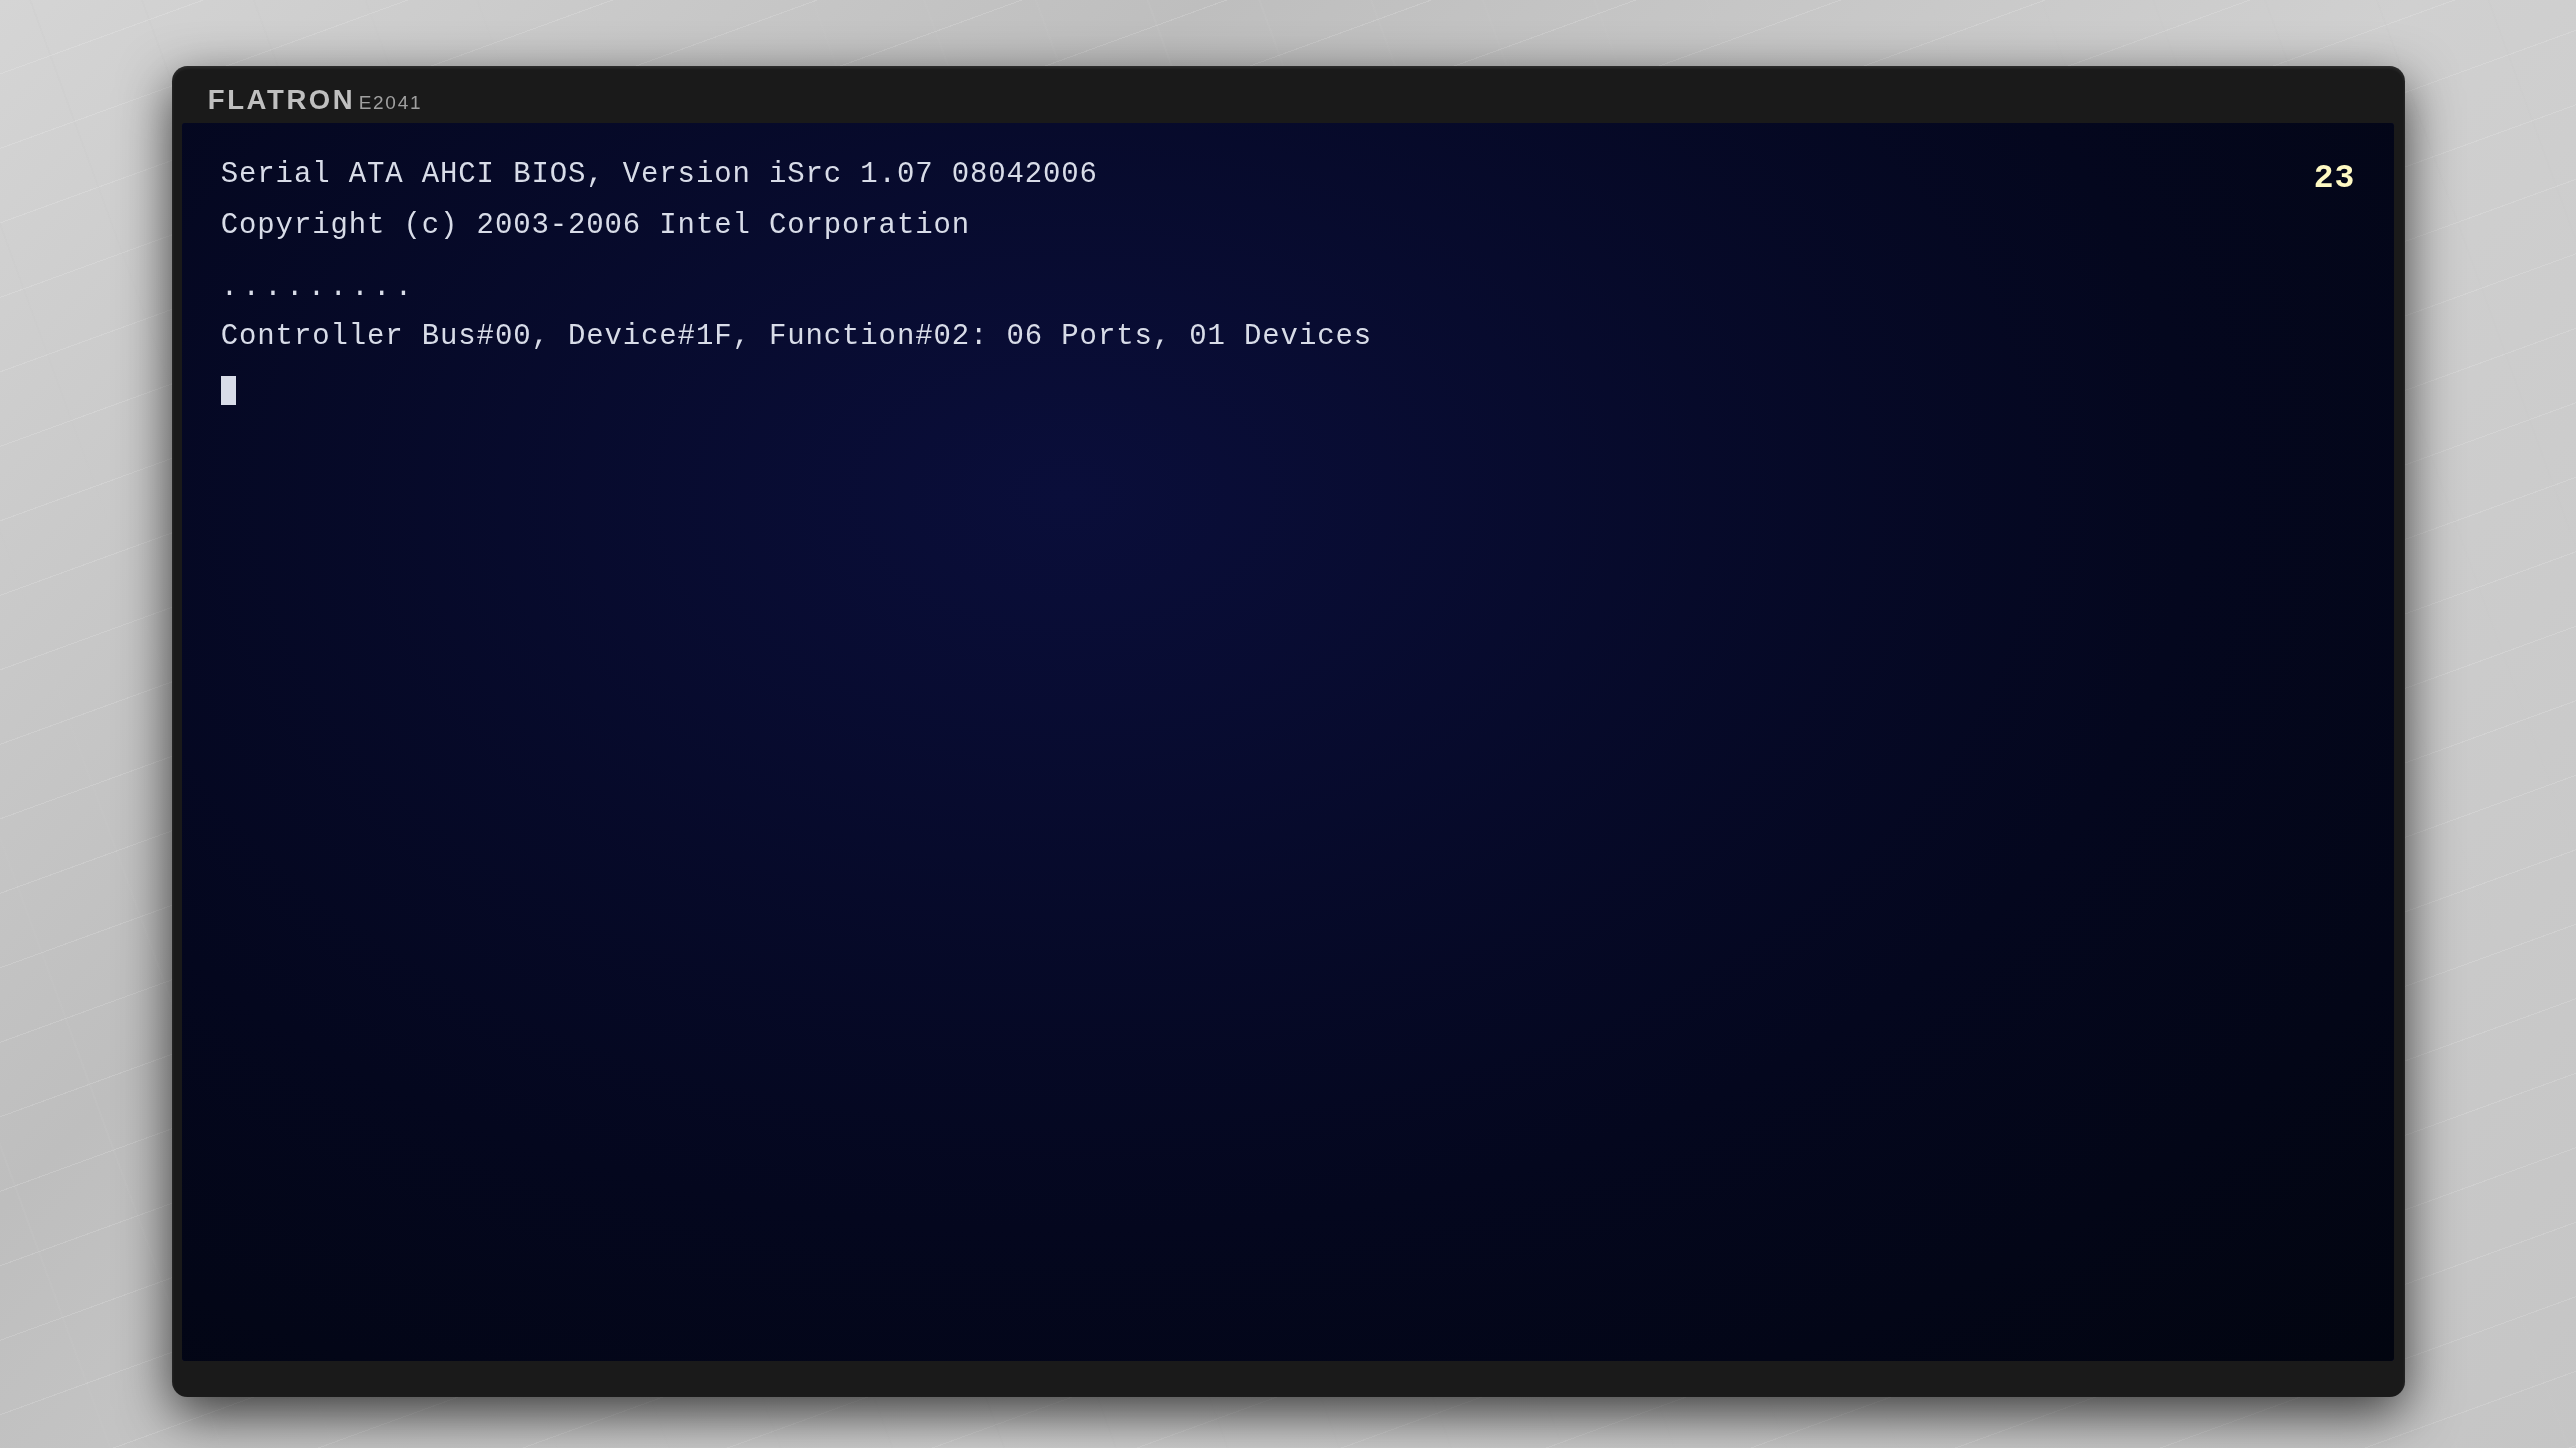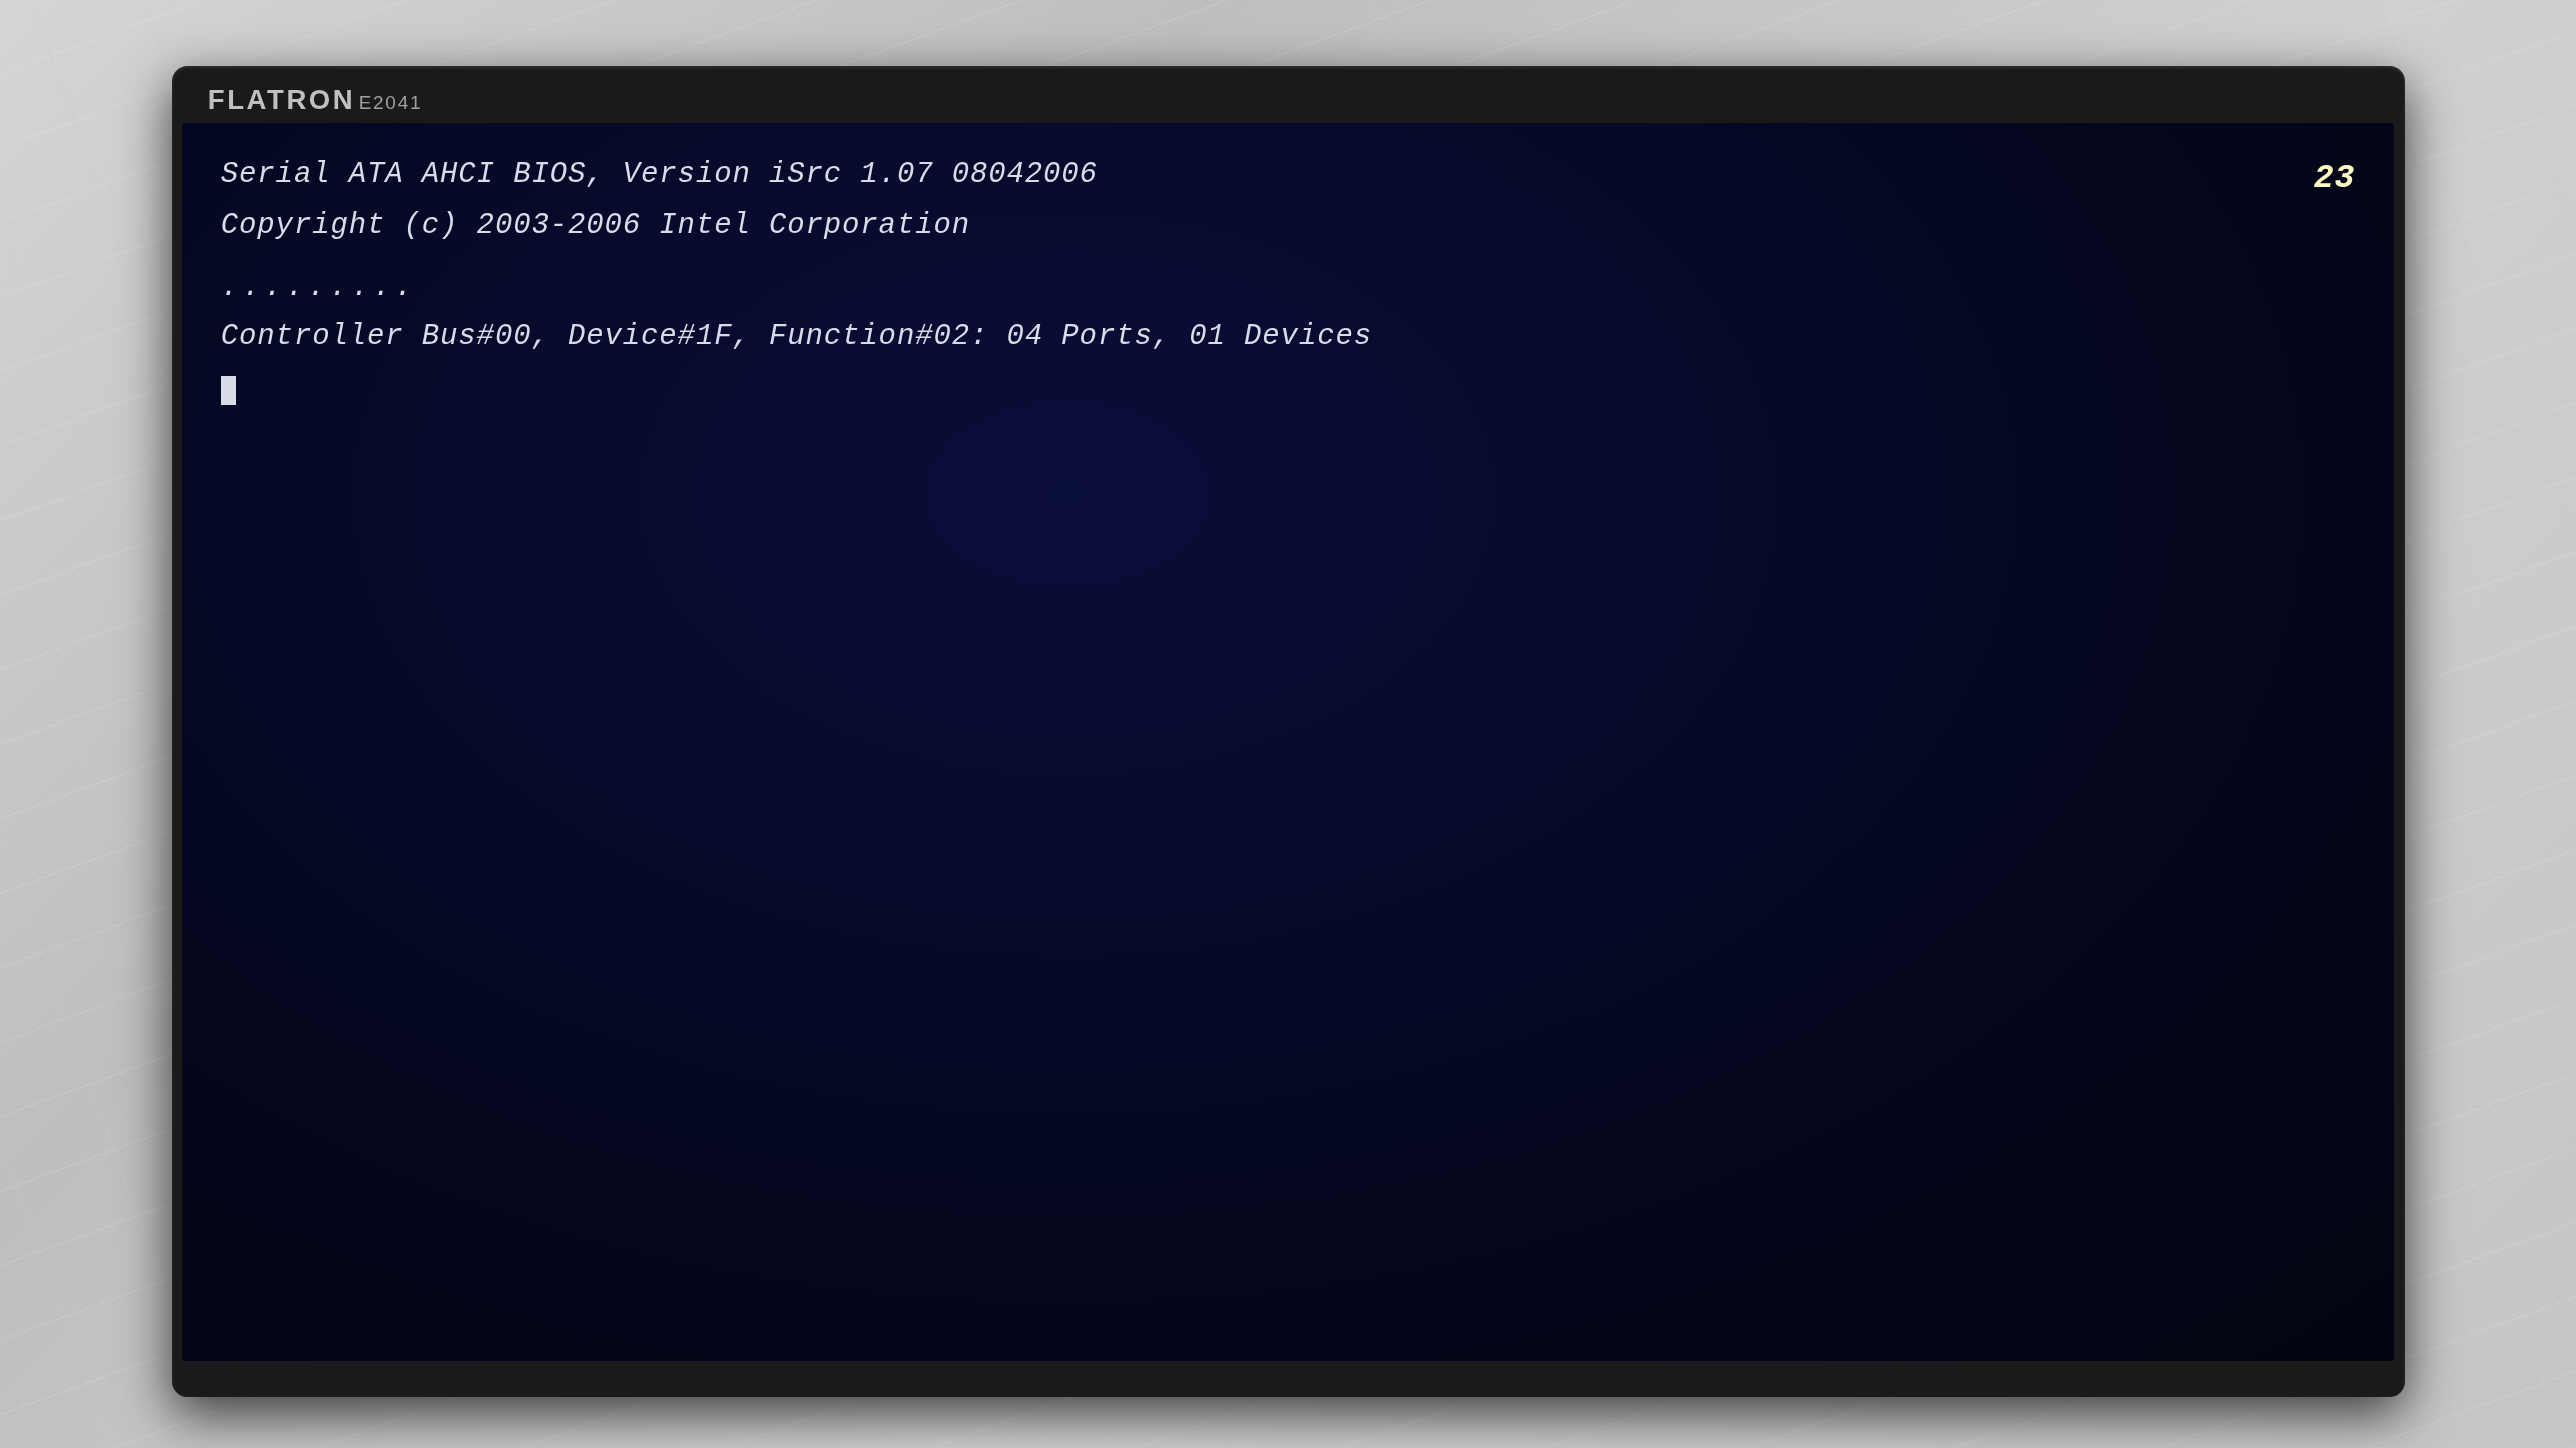"Serial ATA AHCI BIOS, Version" .screen-content { font-style: italic -> none }
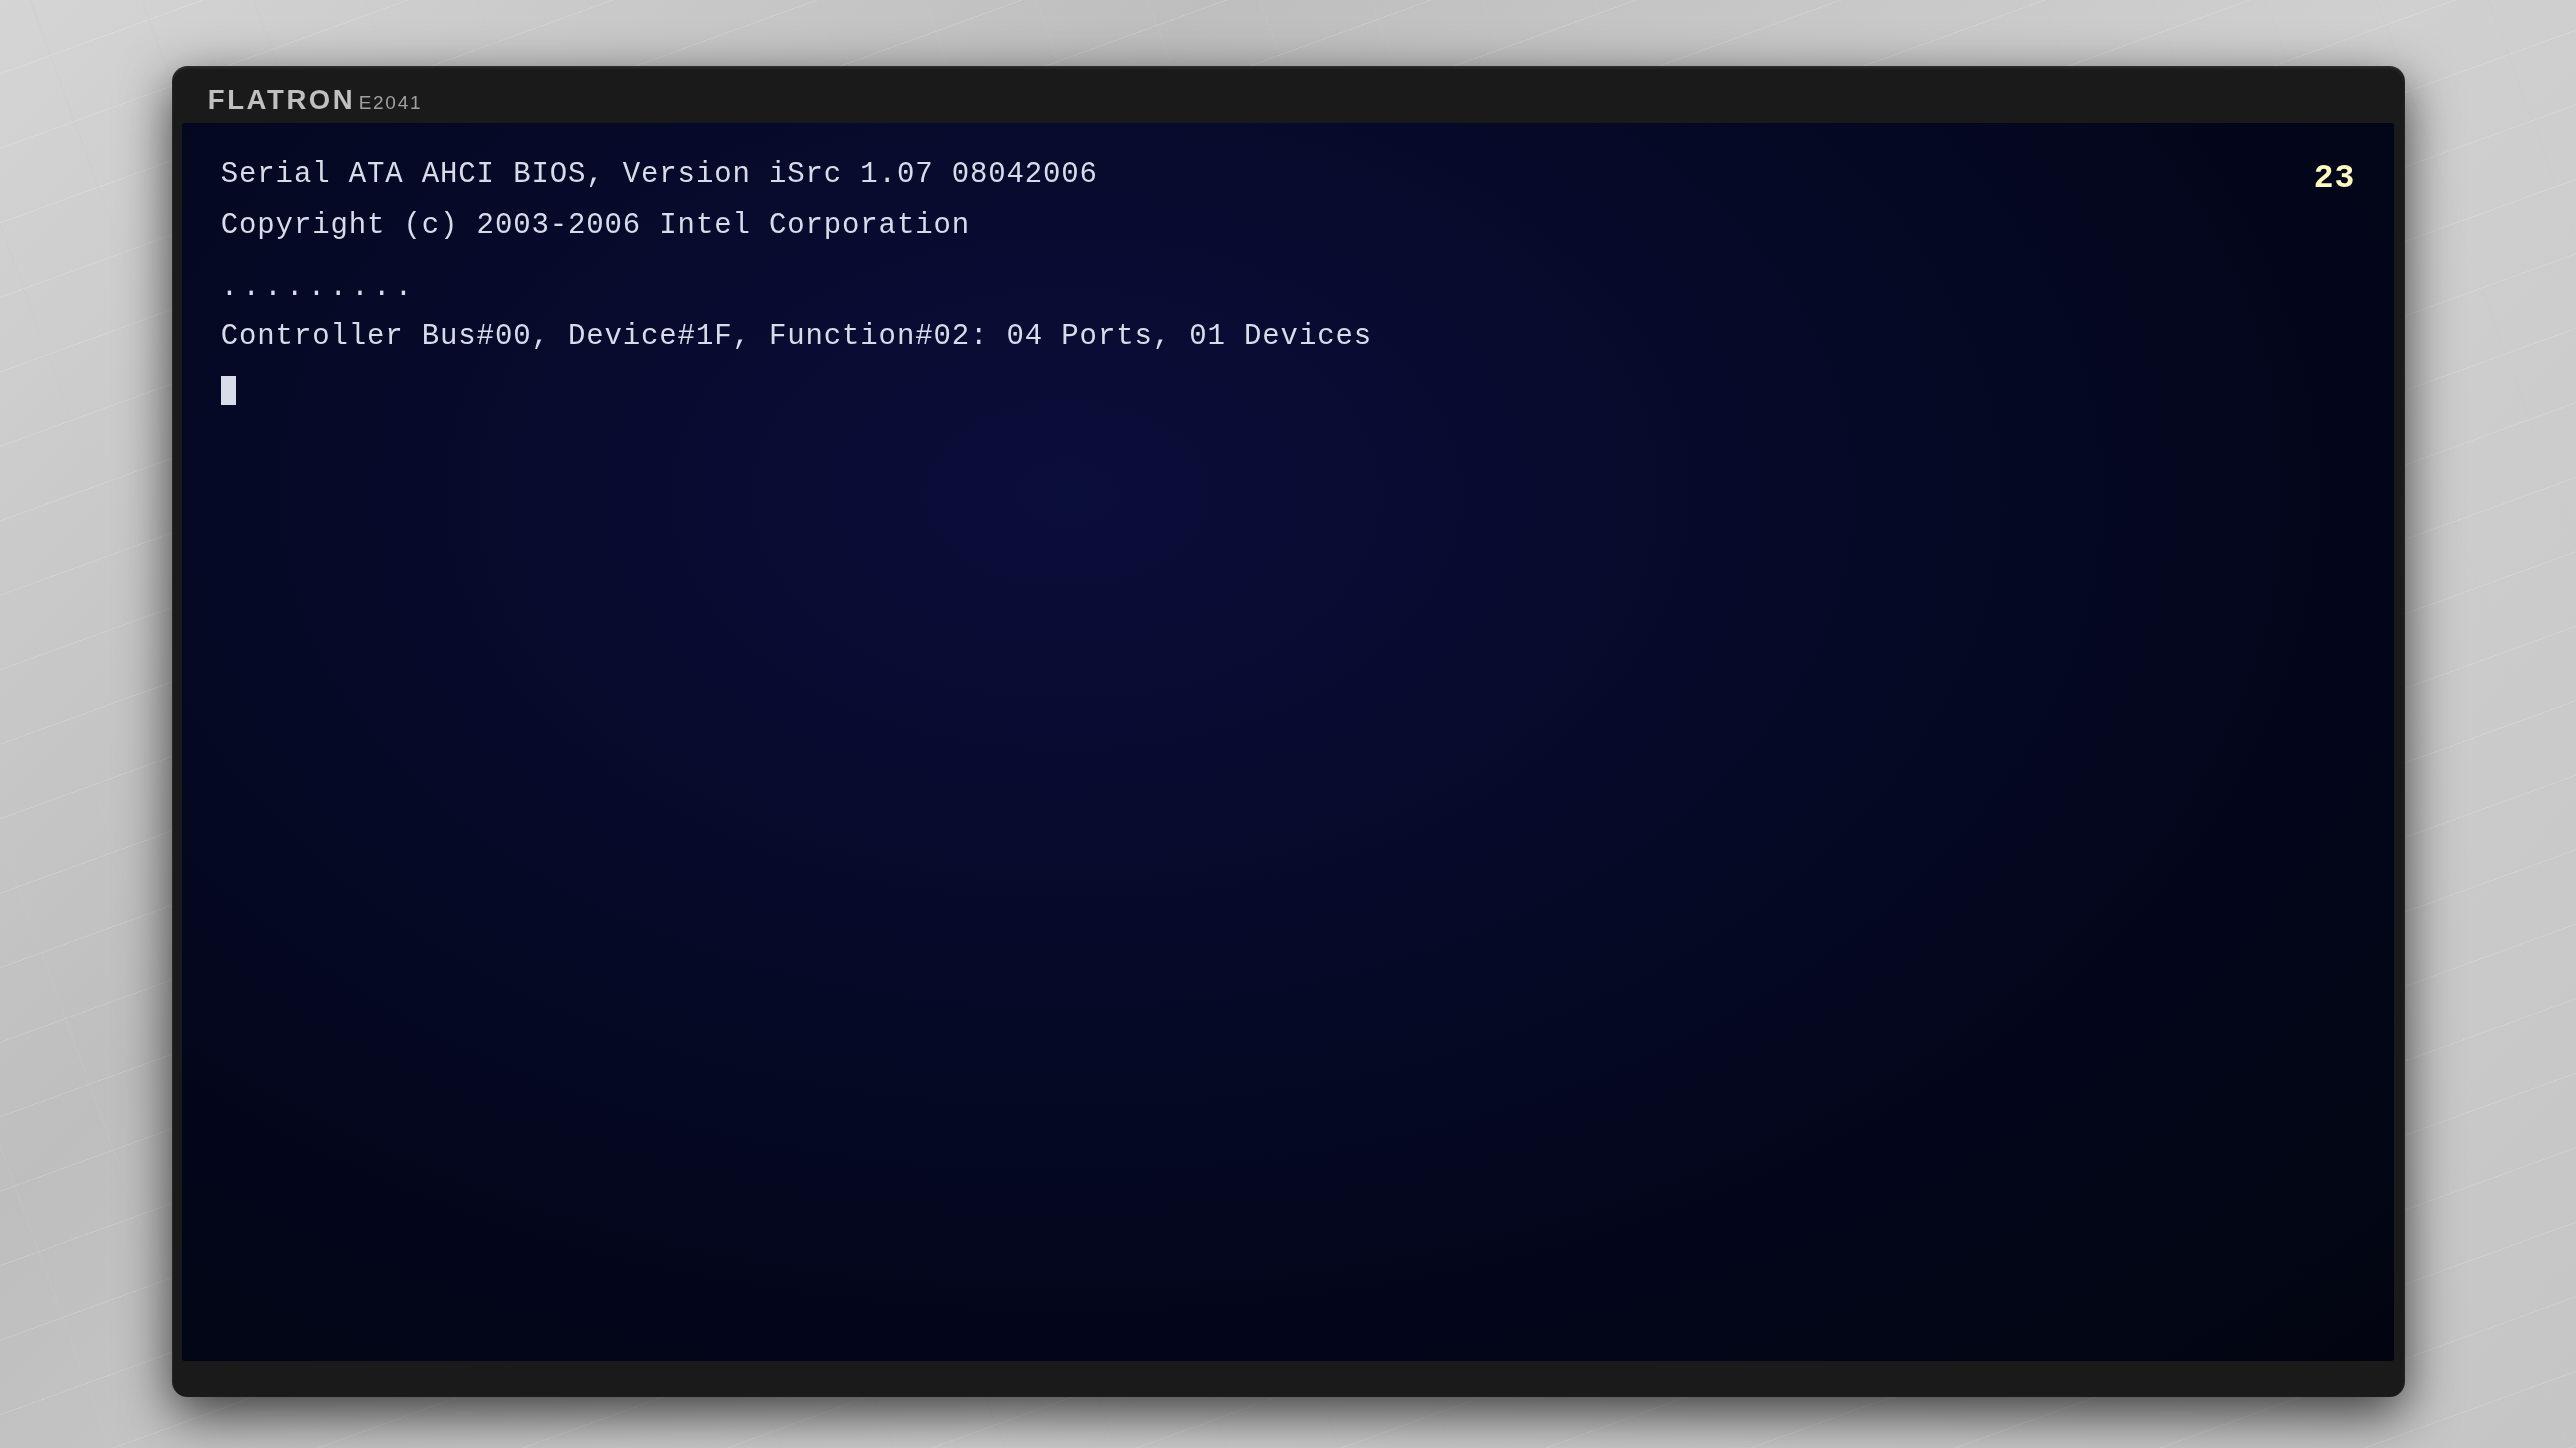"Controller Bus#00, Device#1F," span { text: 04 -> 06 }
